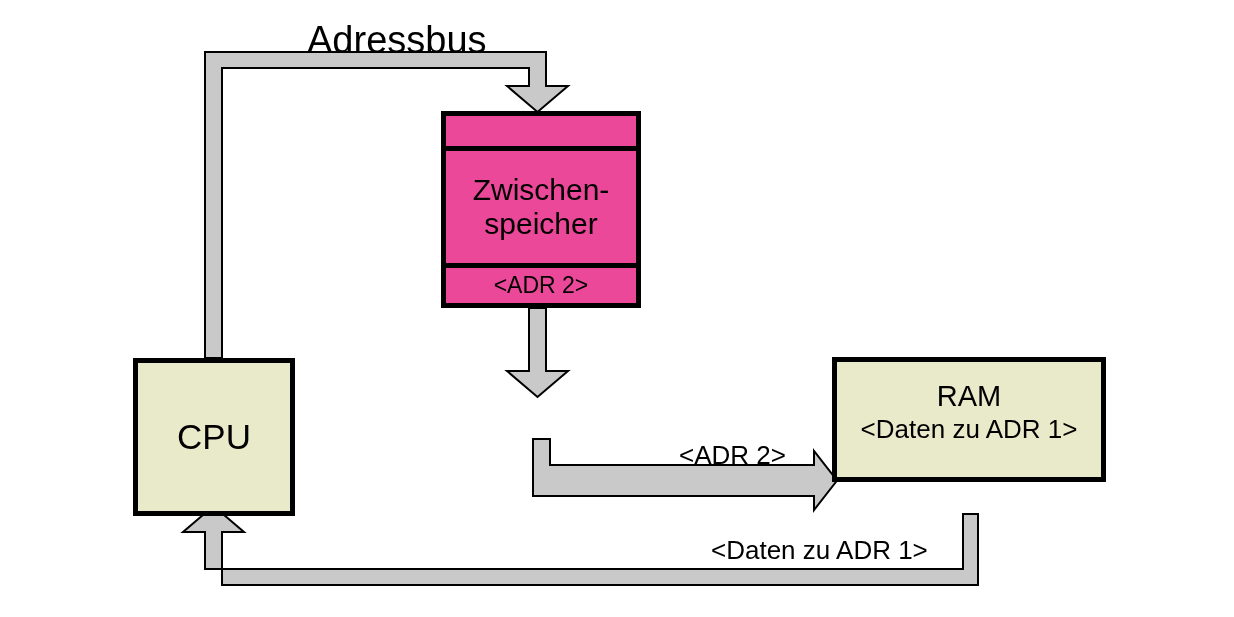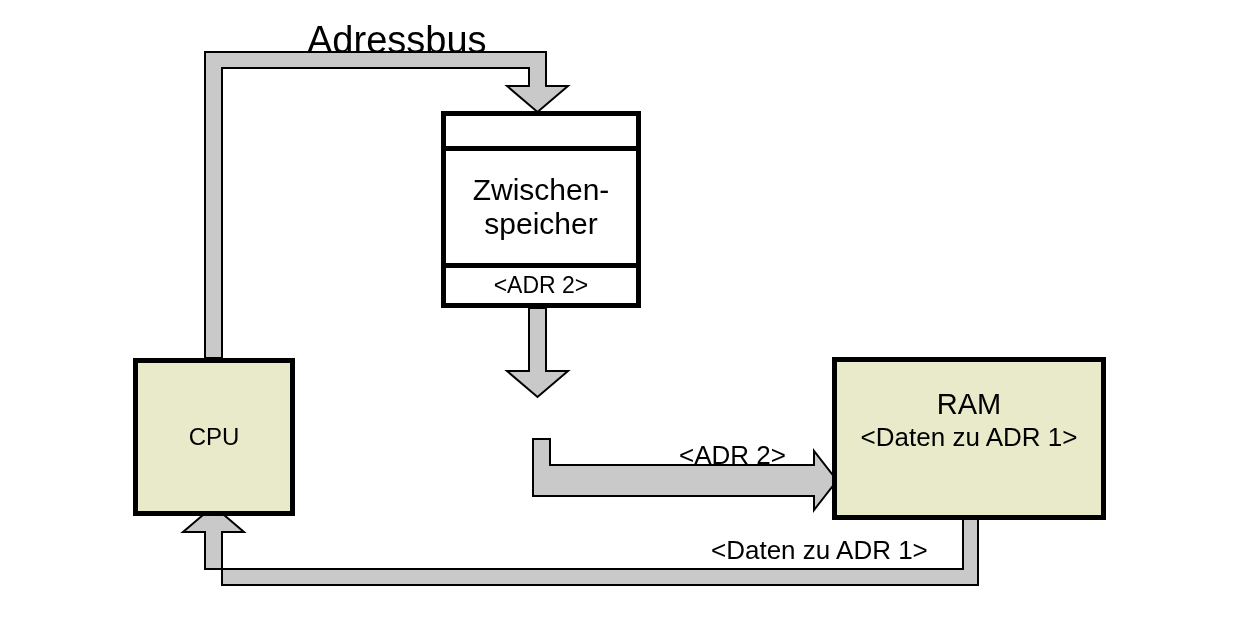"Zwischen-" .latch-cell { background: #ffffff -> #ec4899 }
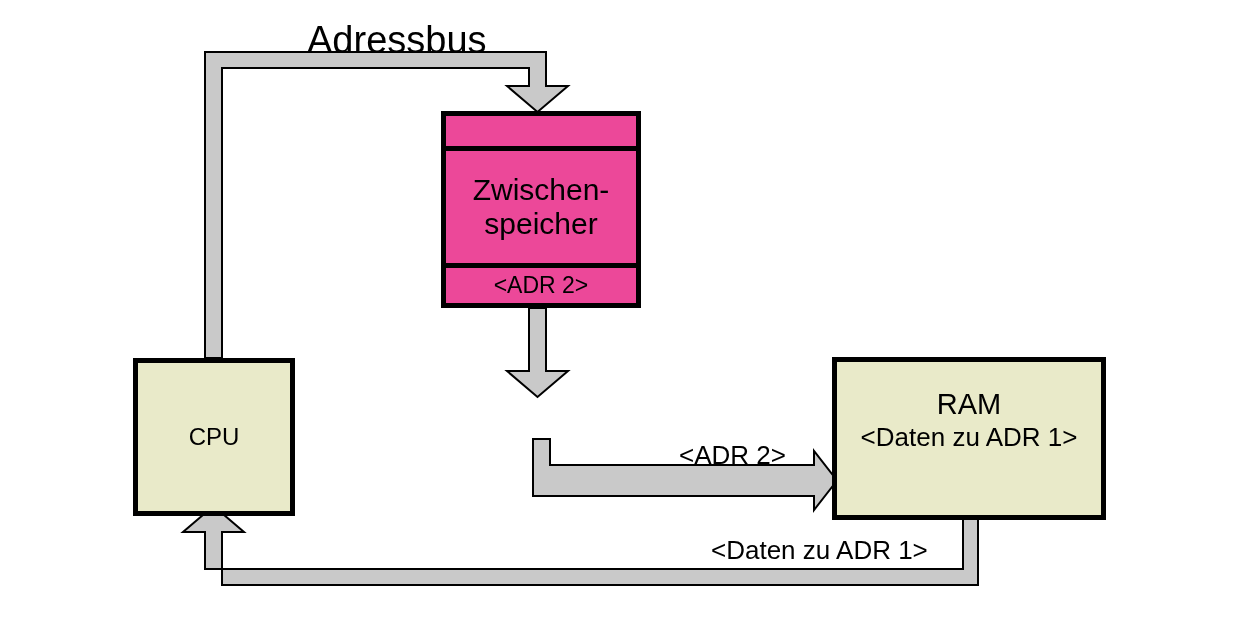"RAM" #ram-box { height: 163px -> 125px; padding-top: 26px -> 18px }
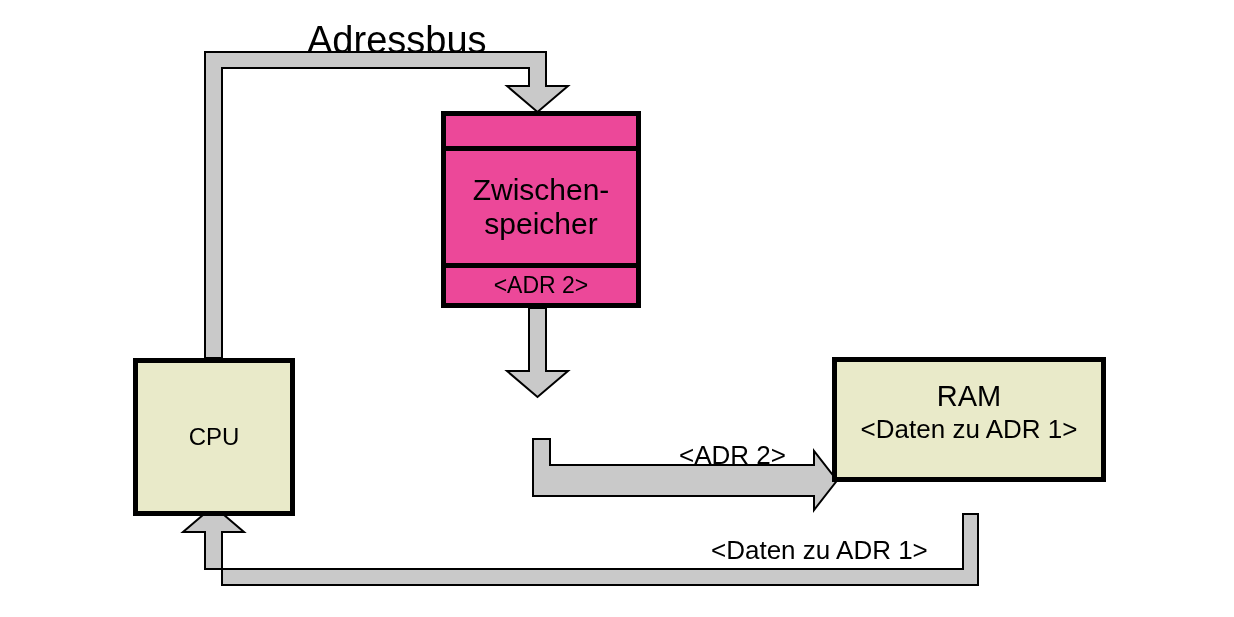"CPU" #cpu-box .node-label { font-size: 24px -> 35px }
